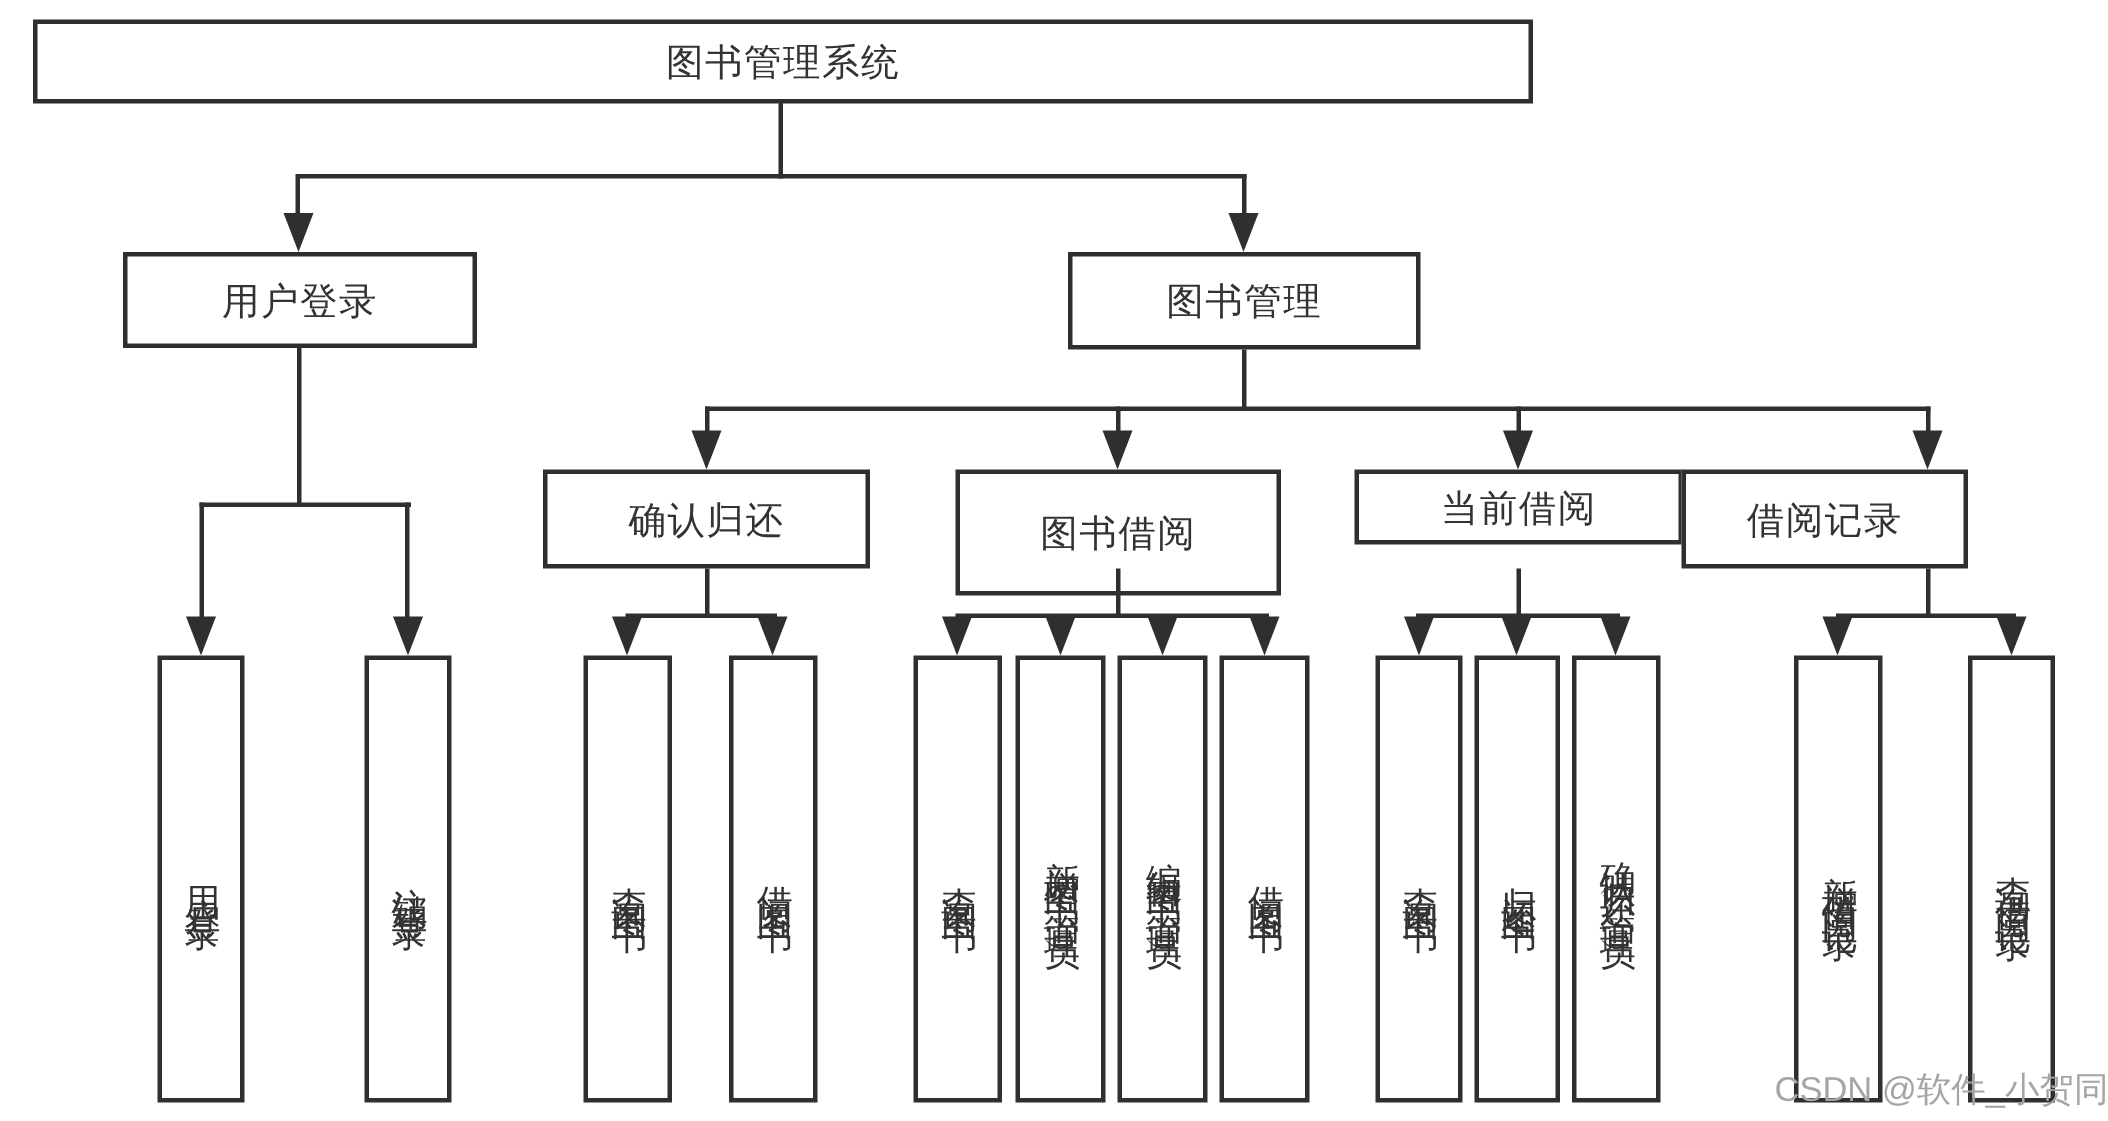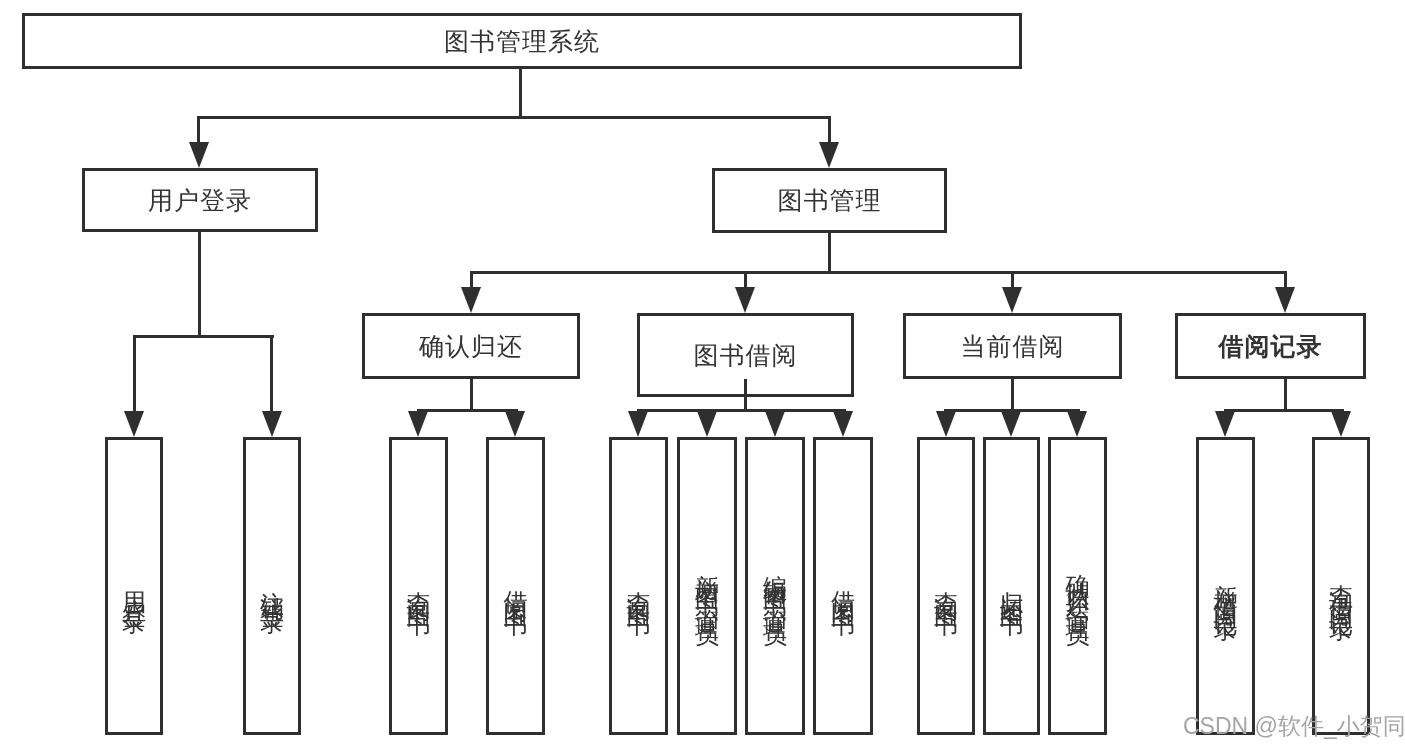"当前借阅" div.box { height: 66px -> 50px }
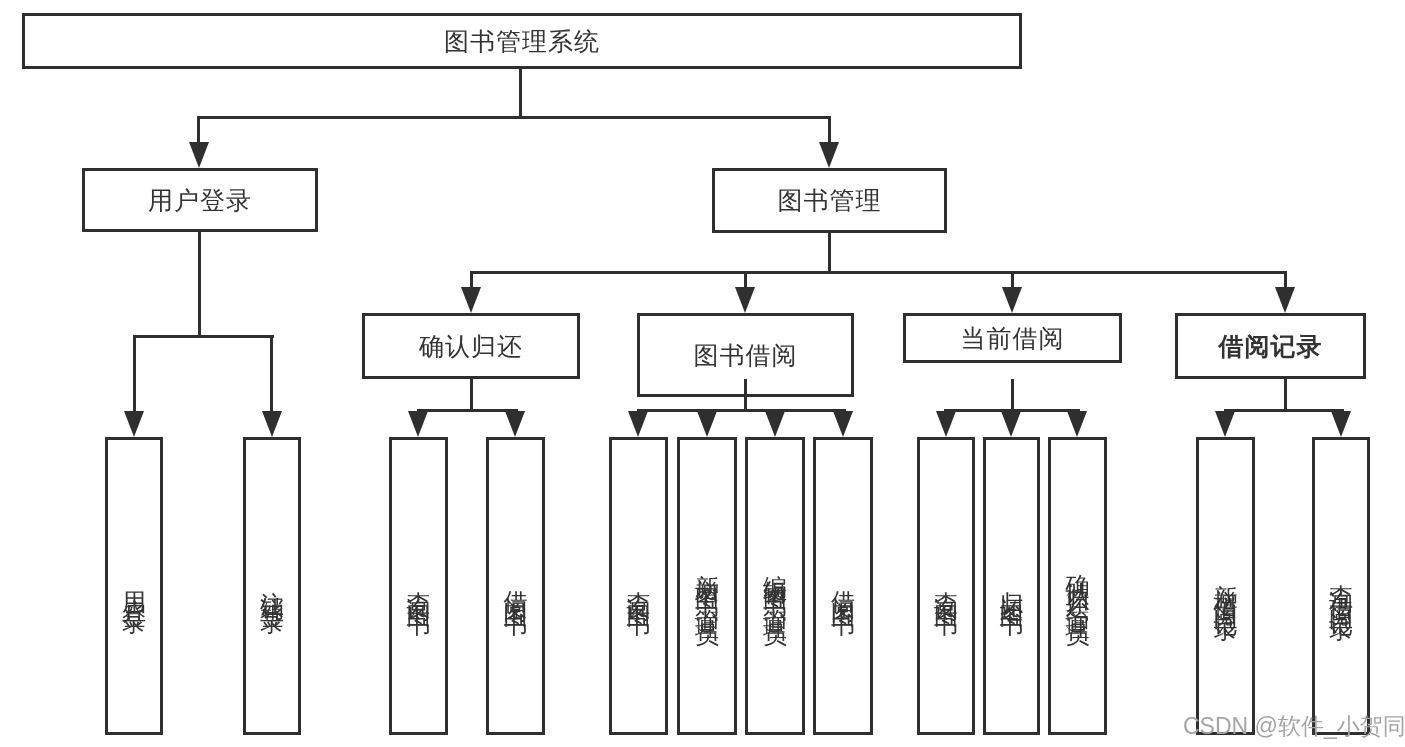"借阅记录" div.box { font-weight: bold -> none; left: 1175px -> 1121px }
